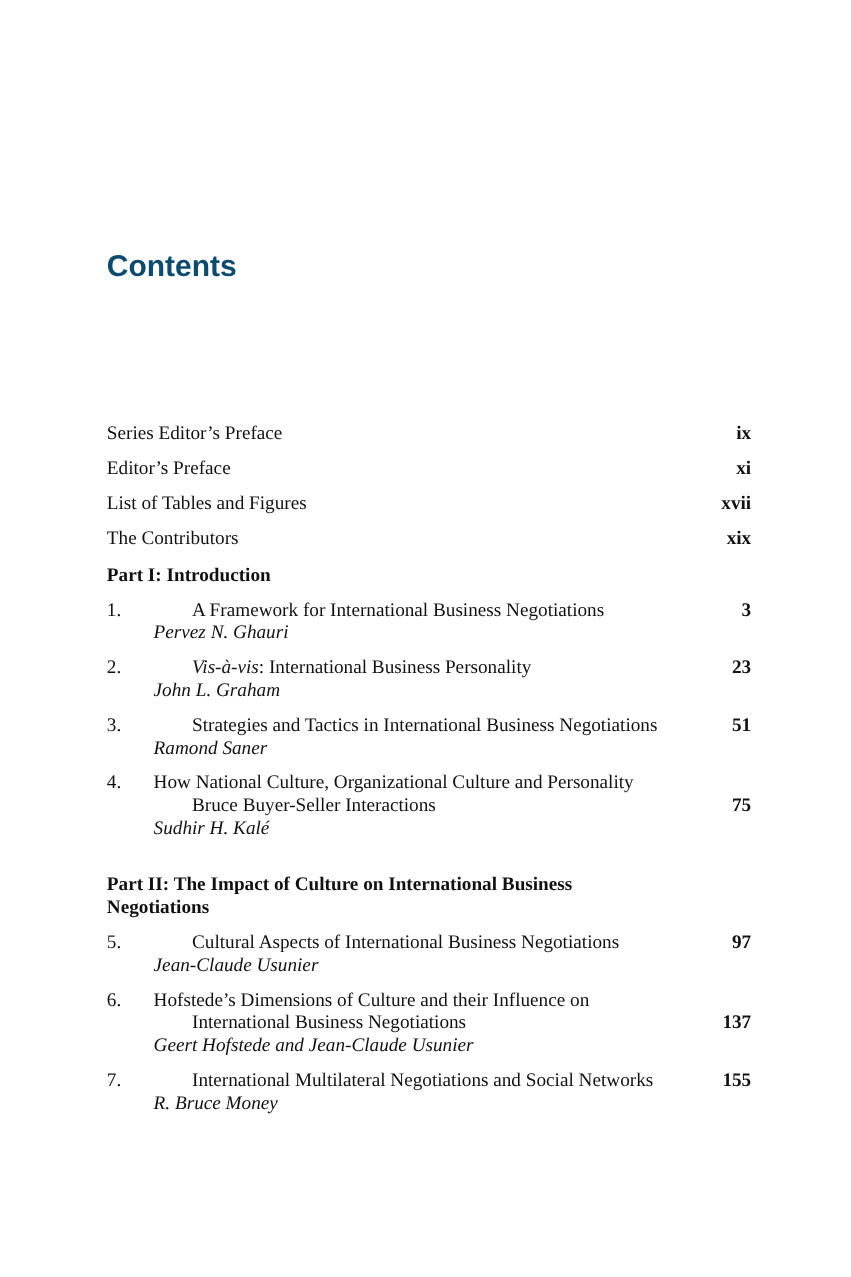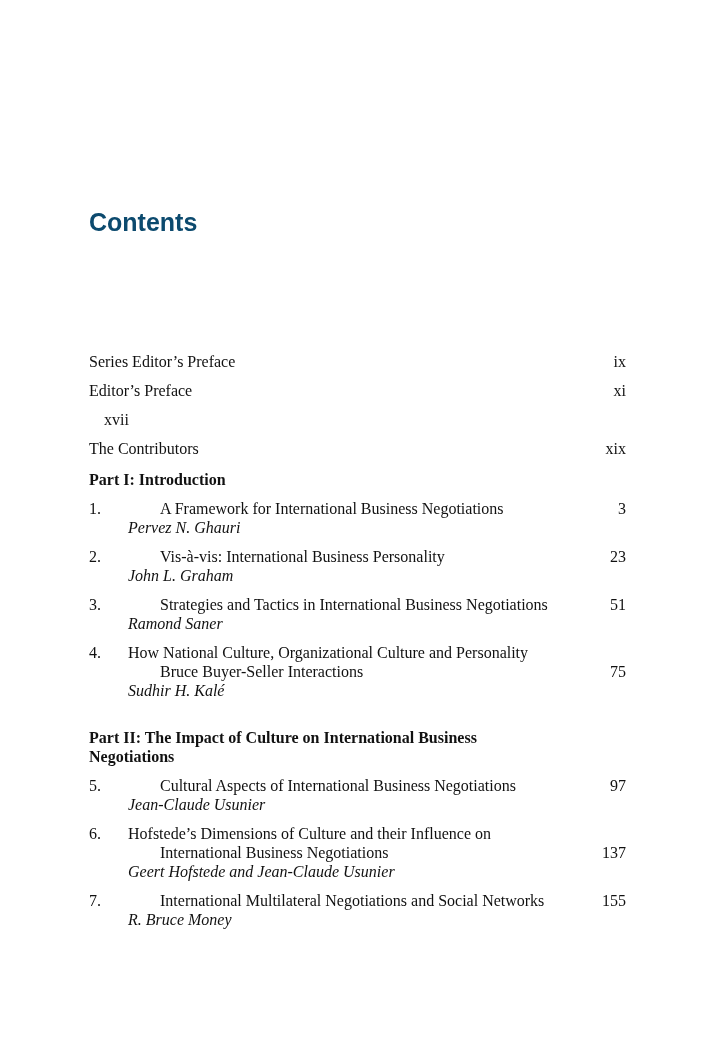"ix" .page { font-weight: none -> bold }
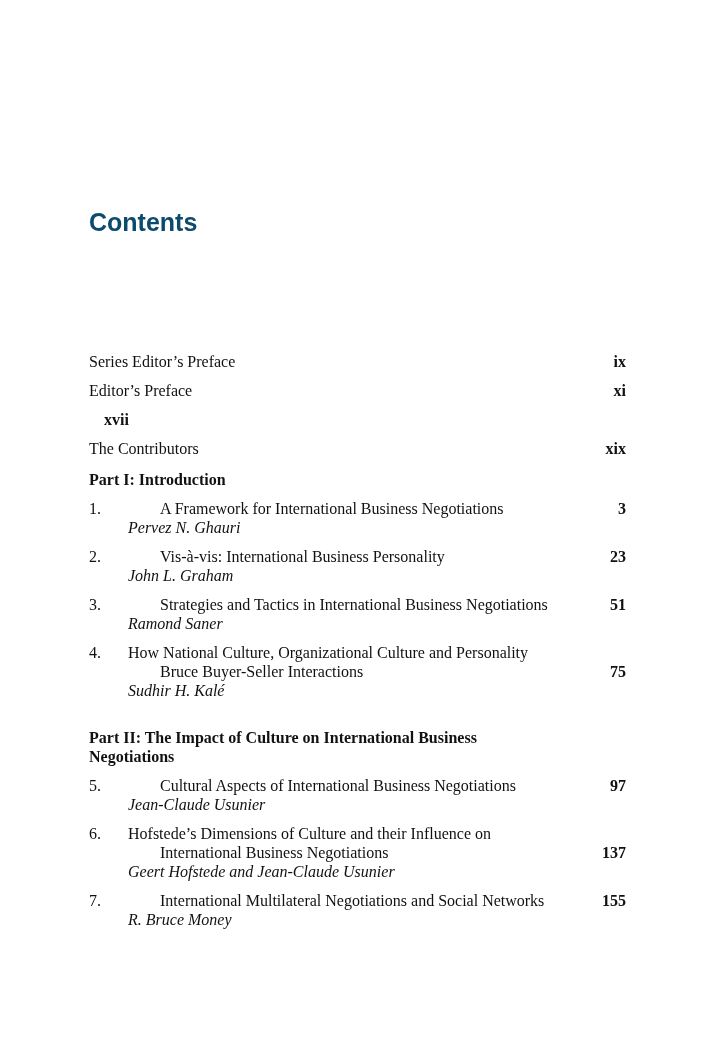"List of Tables and Figures" span { html: none -> <span>List of Tables and Figures</span> }
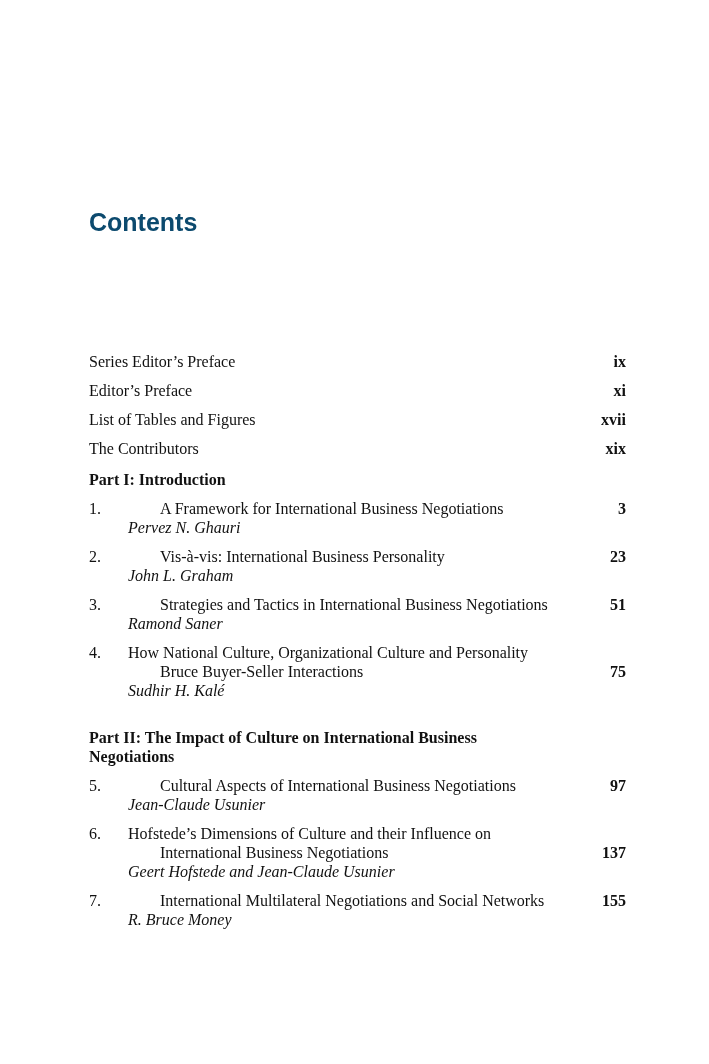"Vis-à-vis" .it { font-style: none -> italic }
